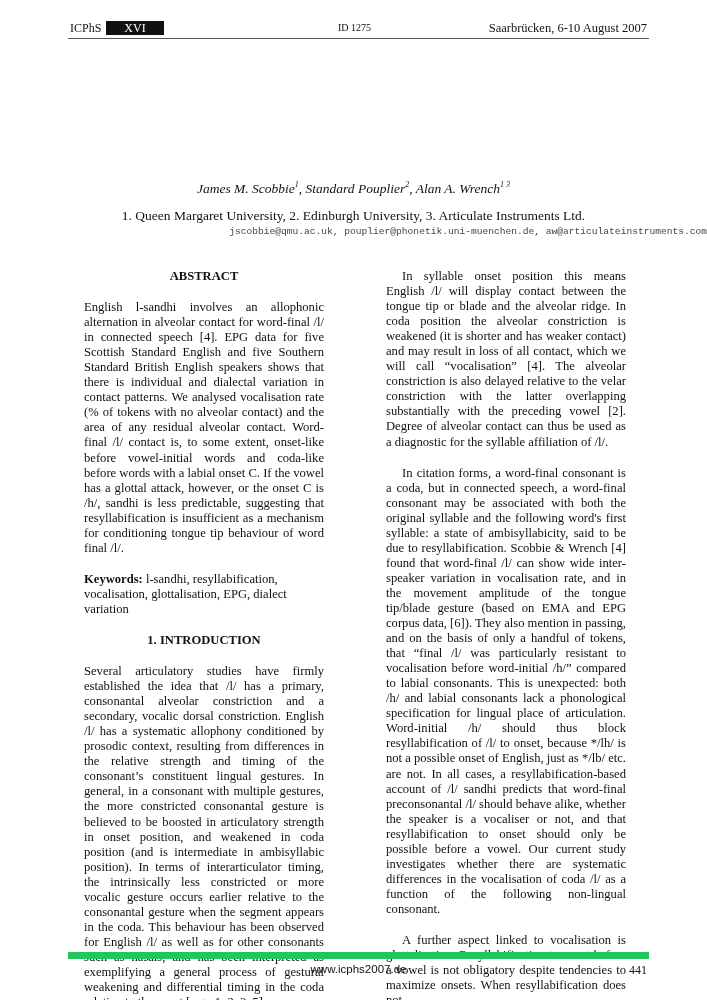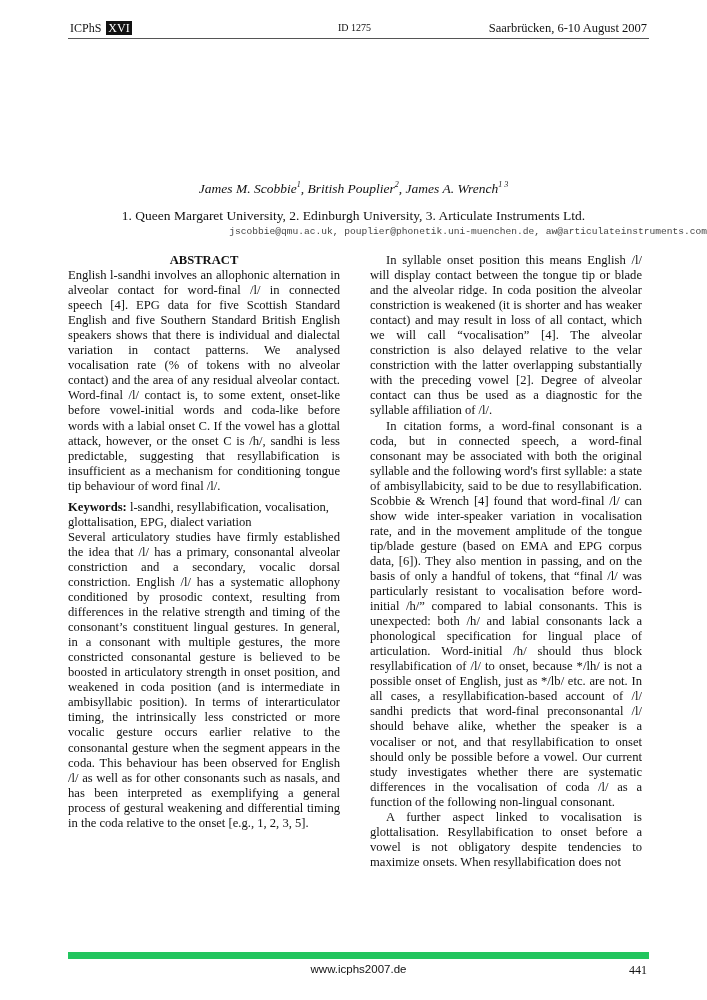"XVI" .header .xvi { padding: 0 2px -> 0 18px }
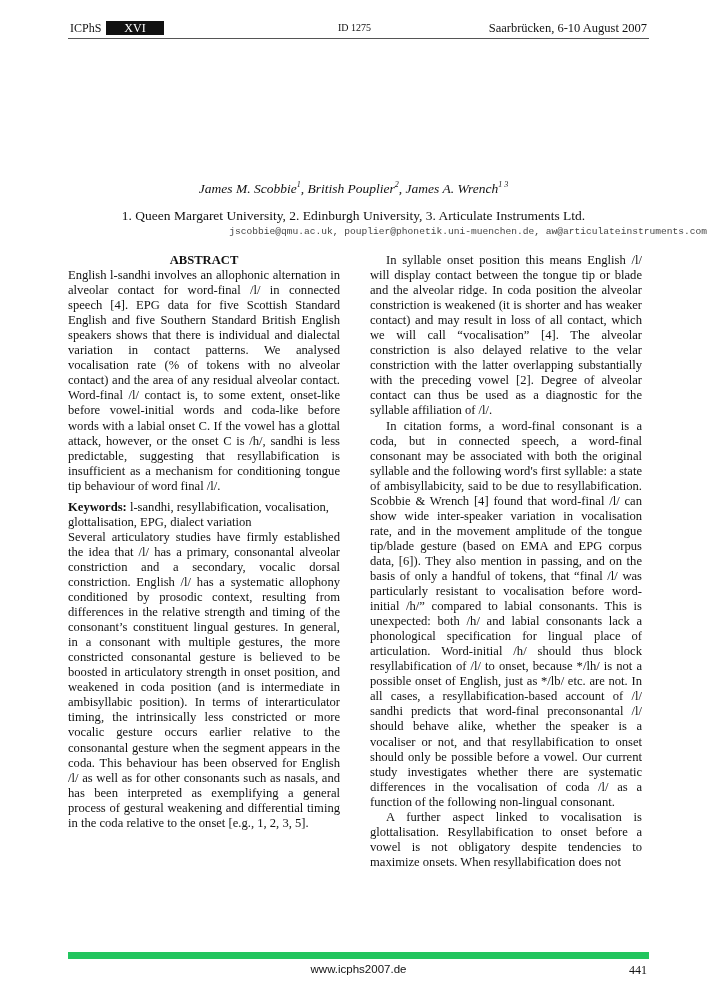"British Pouplier" span { text: British -> Standard }
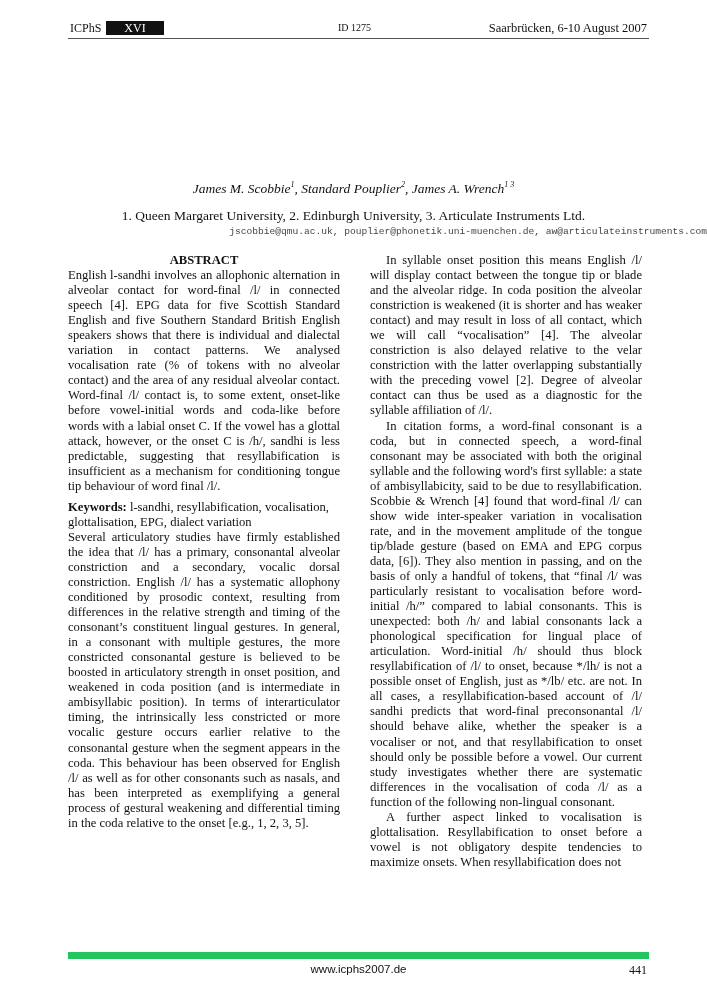"James A. Wrench" span { text: James -> Alan }
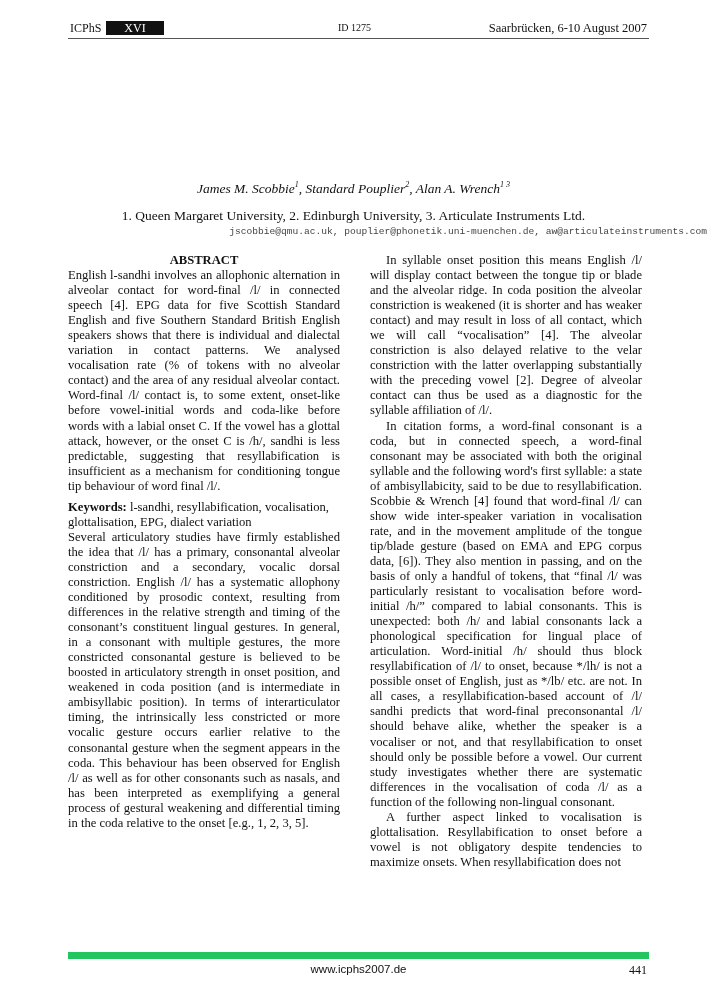"ABSTRACT" .col p { margin: 0 -> 16px }
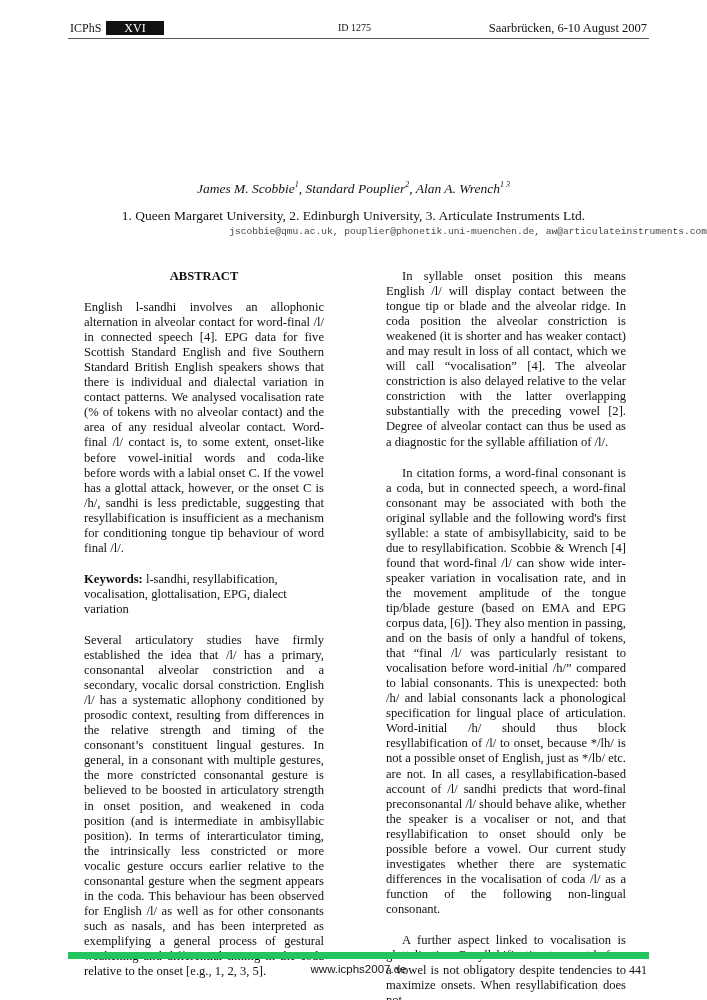"1. INTRODUCTION" p.sec-head { html: none -> <p>1. INTRODUCTION</p> }
